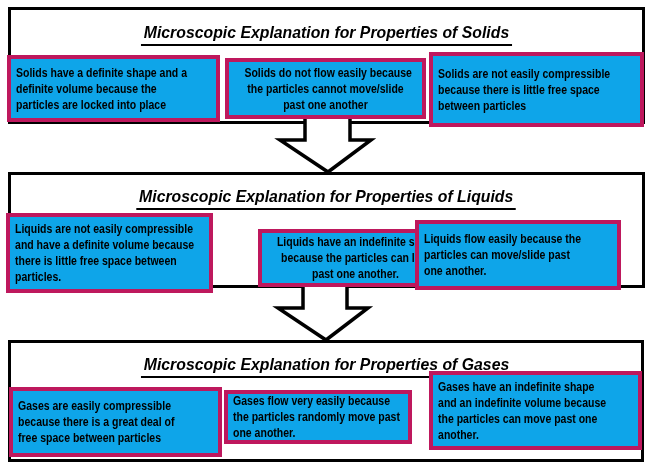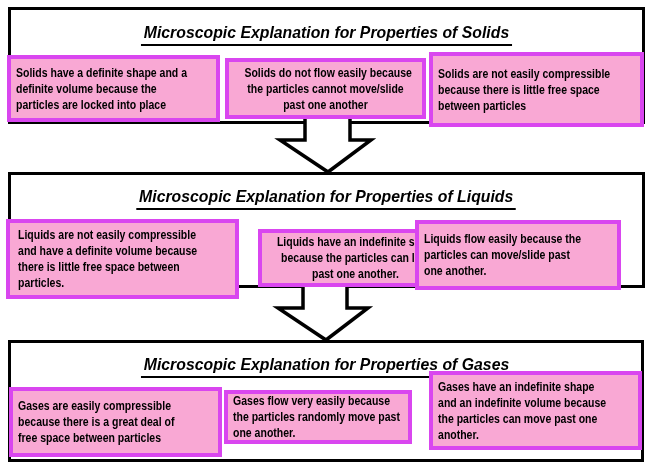"Solids have a definite shape" .tbox { background: #f9a8d4 -> #0ea5e9; border: 4px solid #d946ef -> 4px solid #be185d }
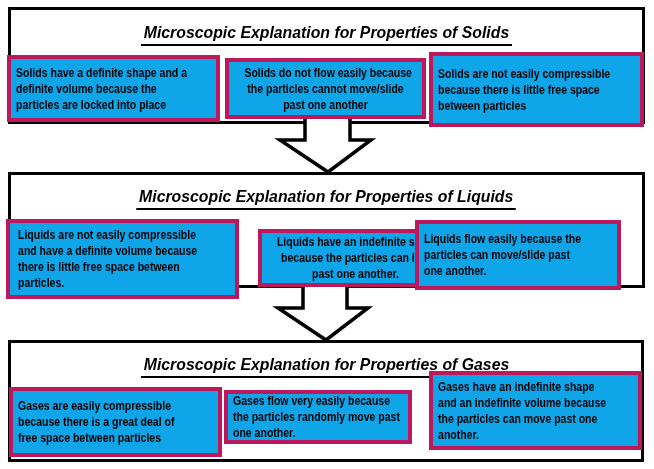"Liquids are not easily compressible" .b-s2l { justify-content: center -> none; top: 219px -> 213px; width: 233px -> 207px }
